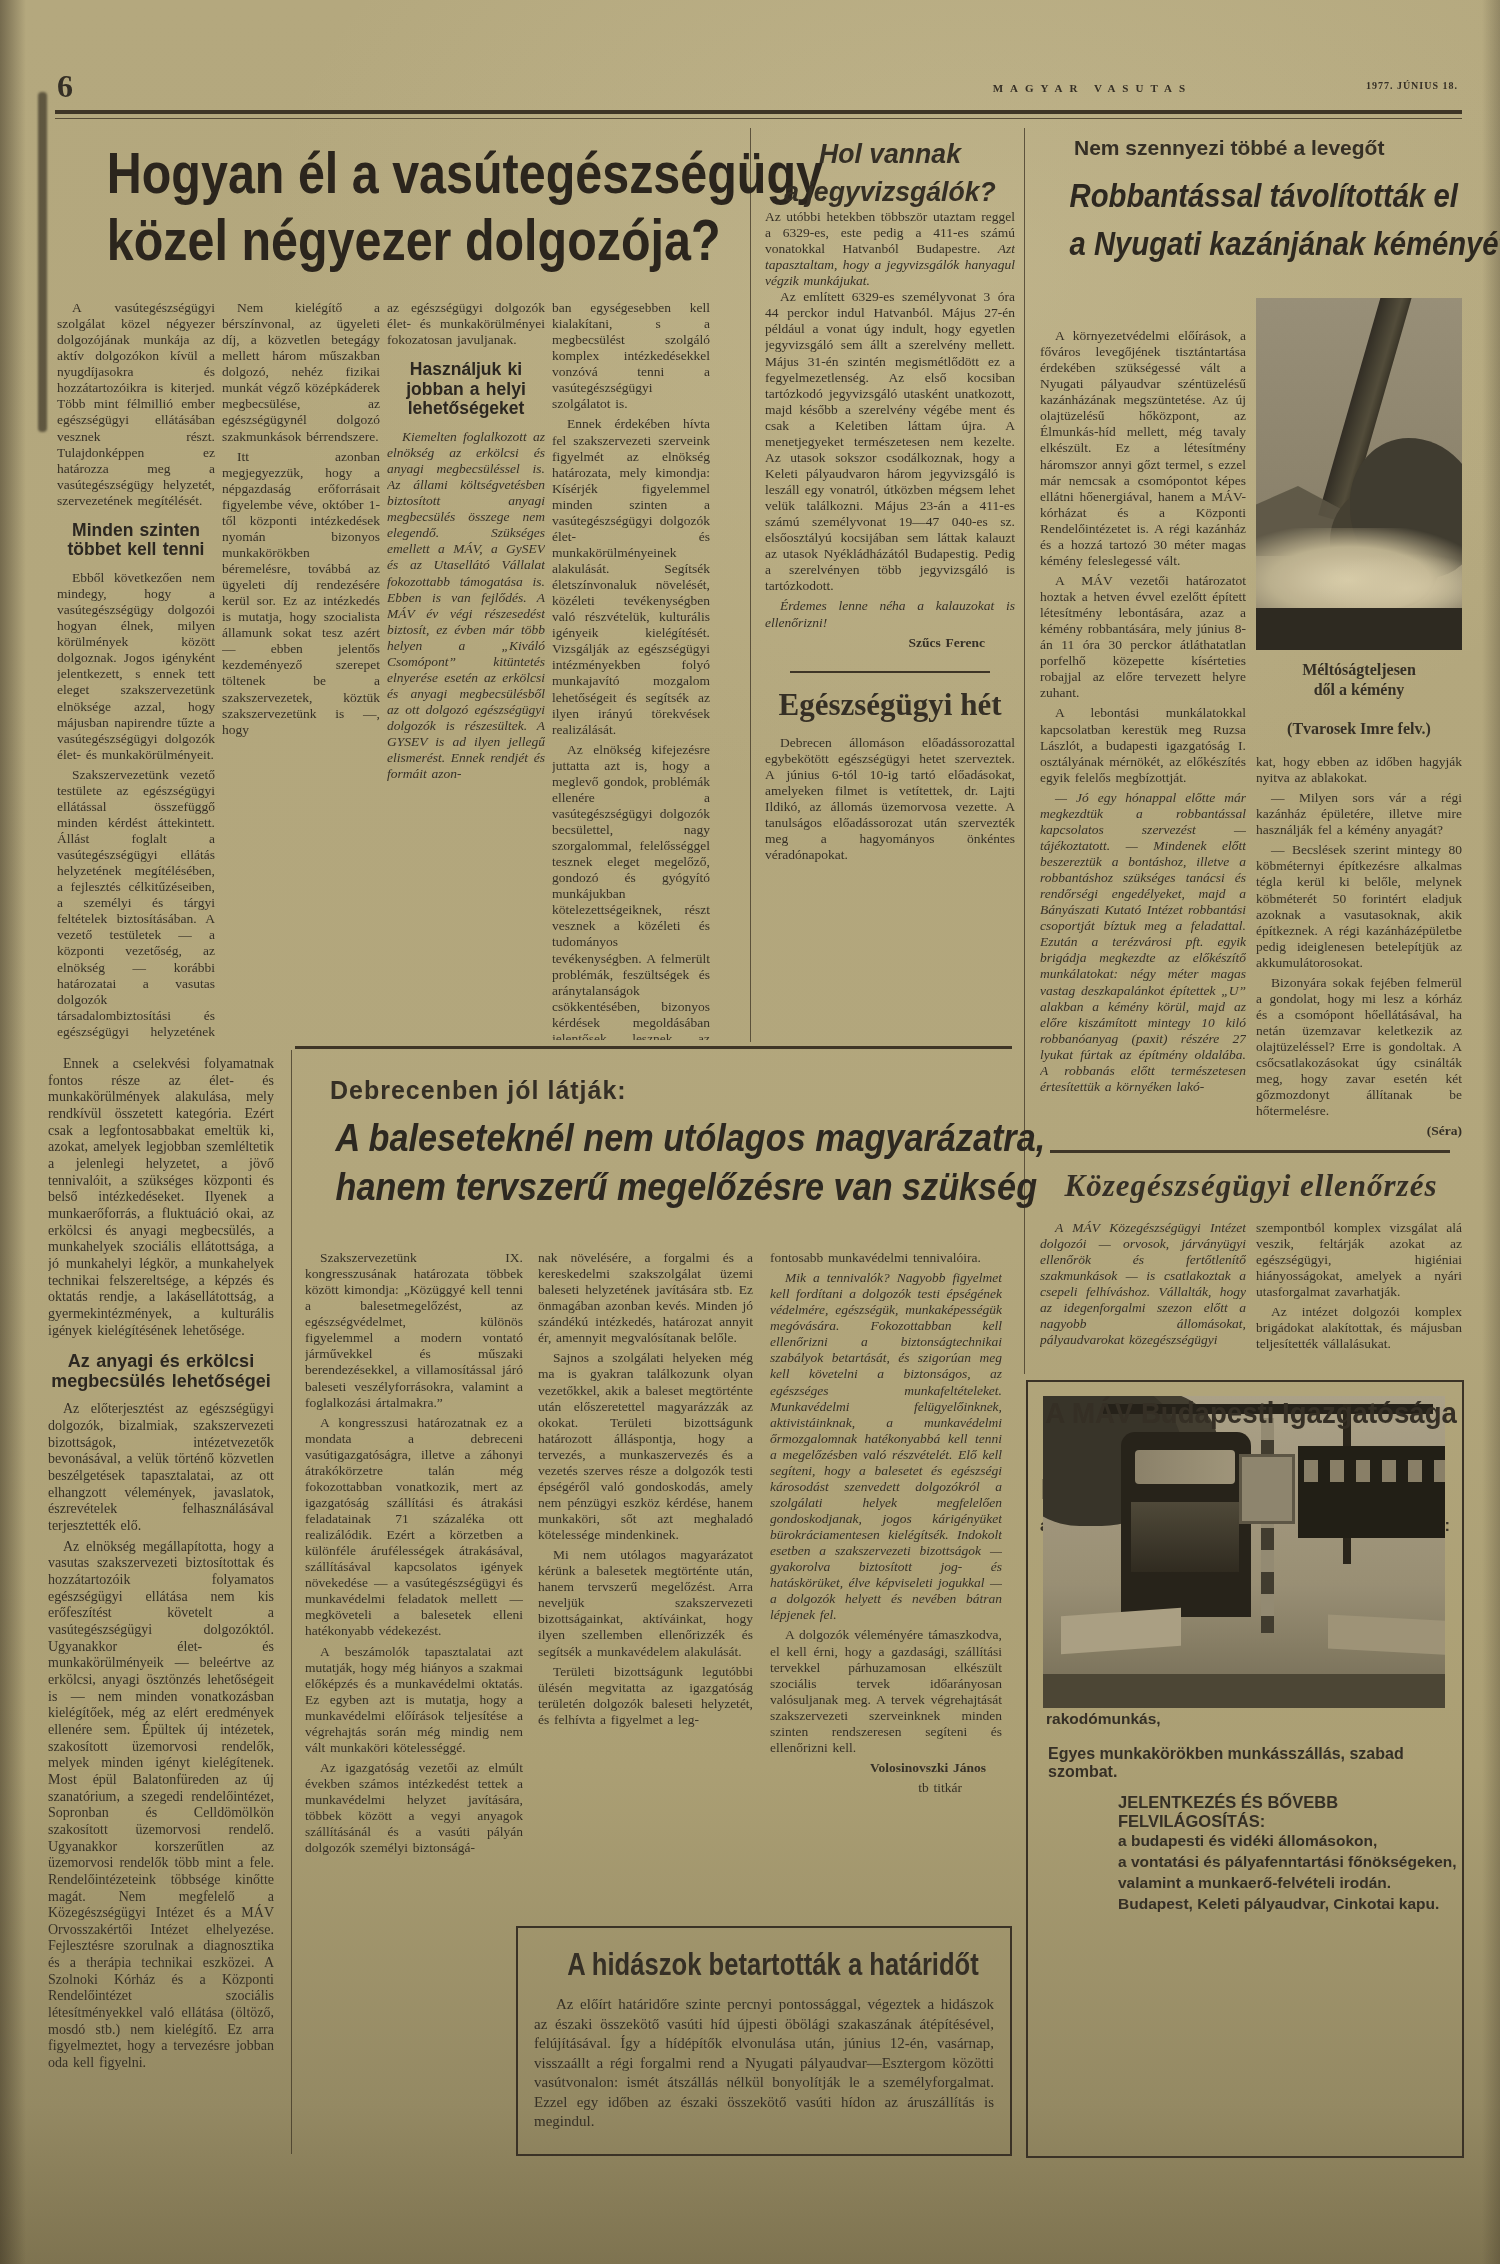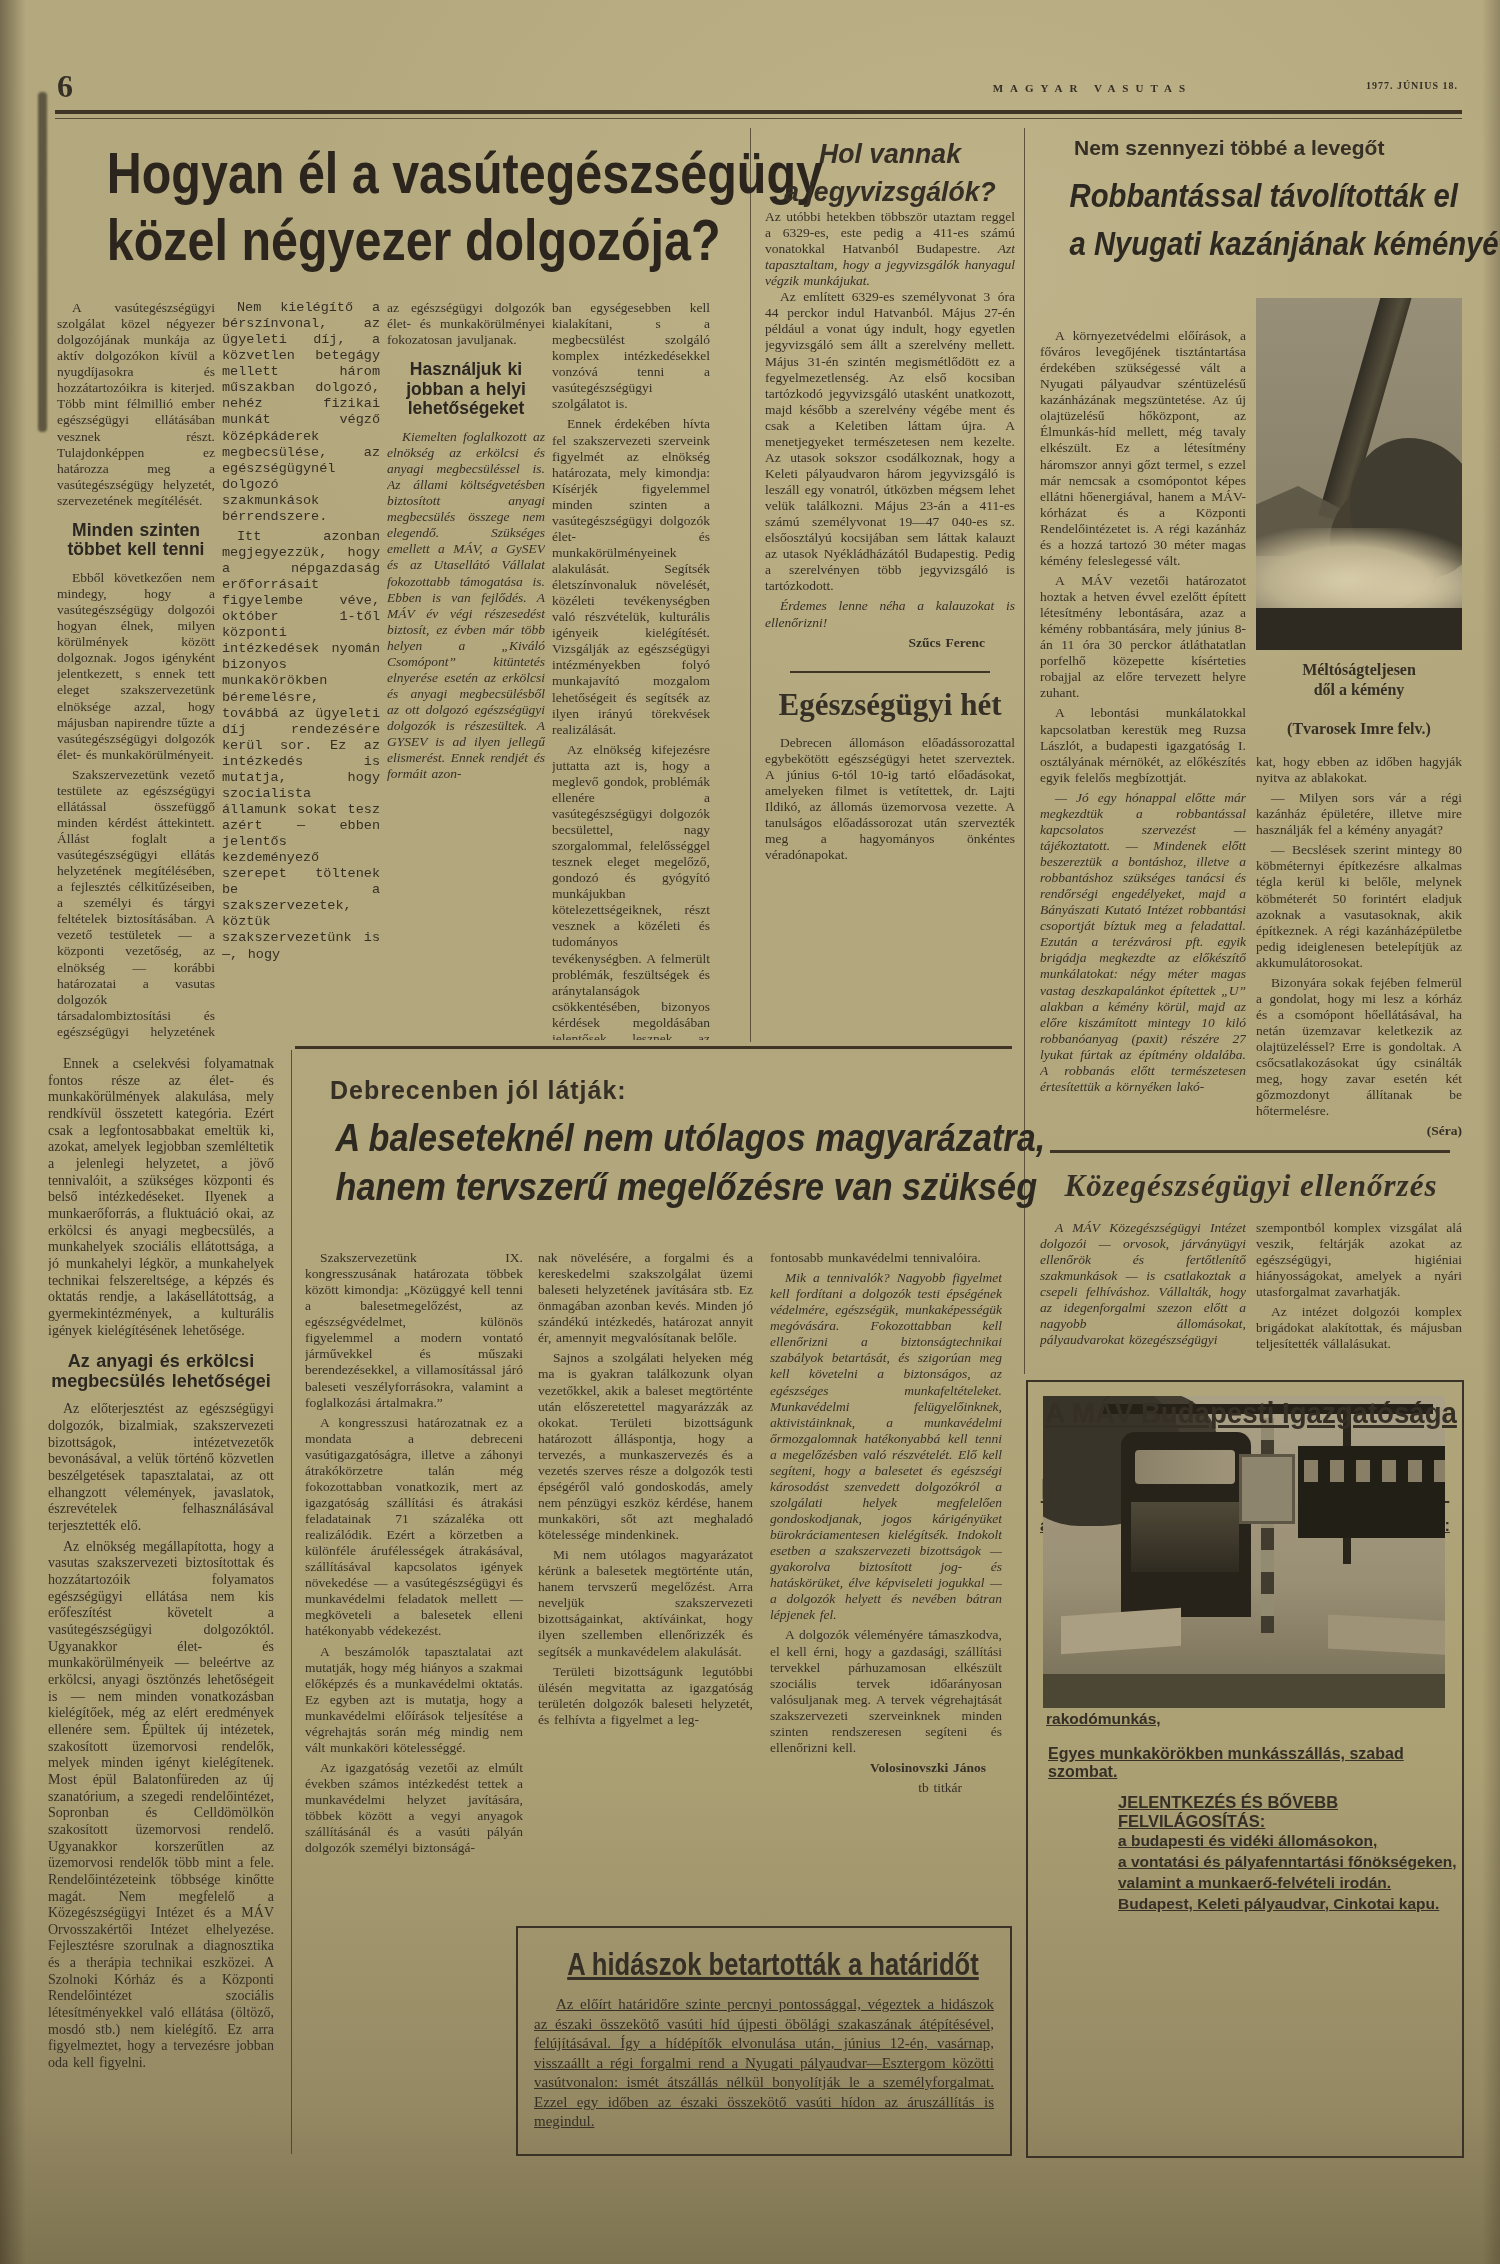"Nem kielégítő a bérszínvonal, az" div.col { font-family: Liberation Mono, monospace -> none }
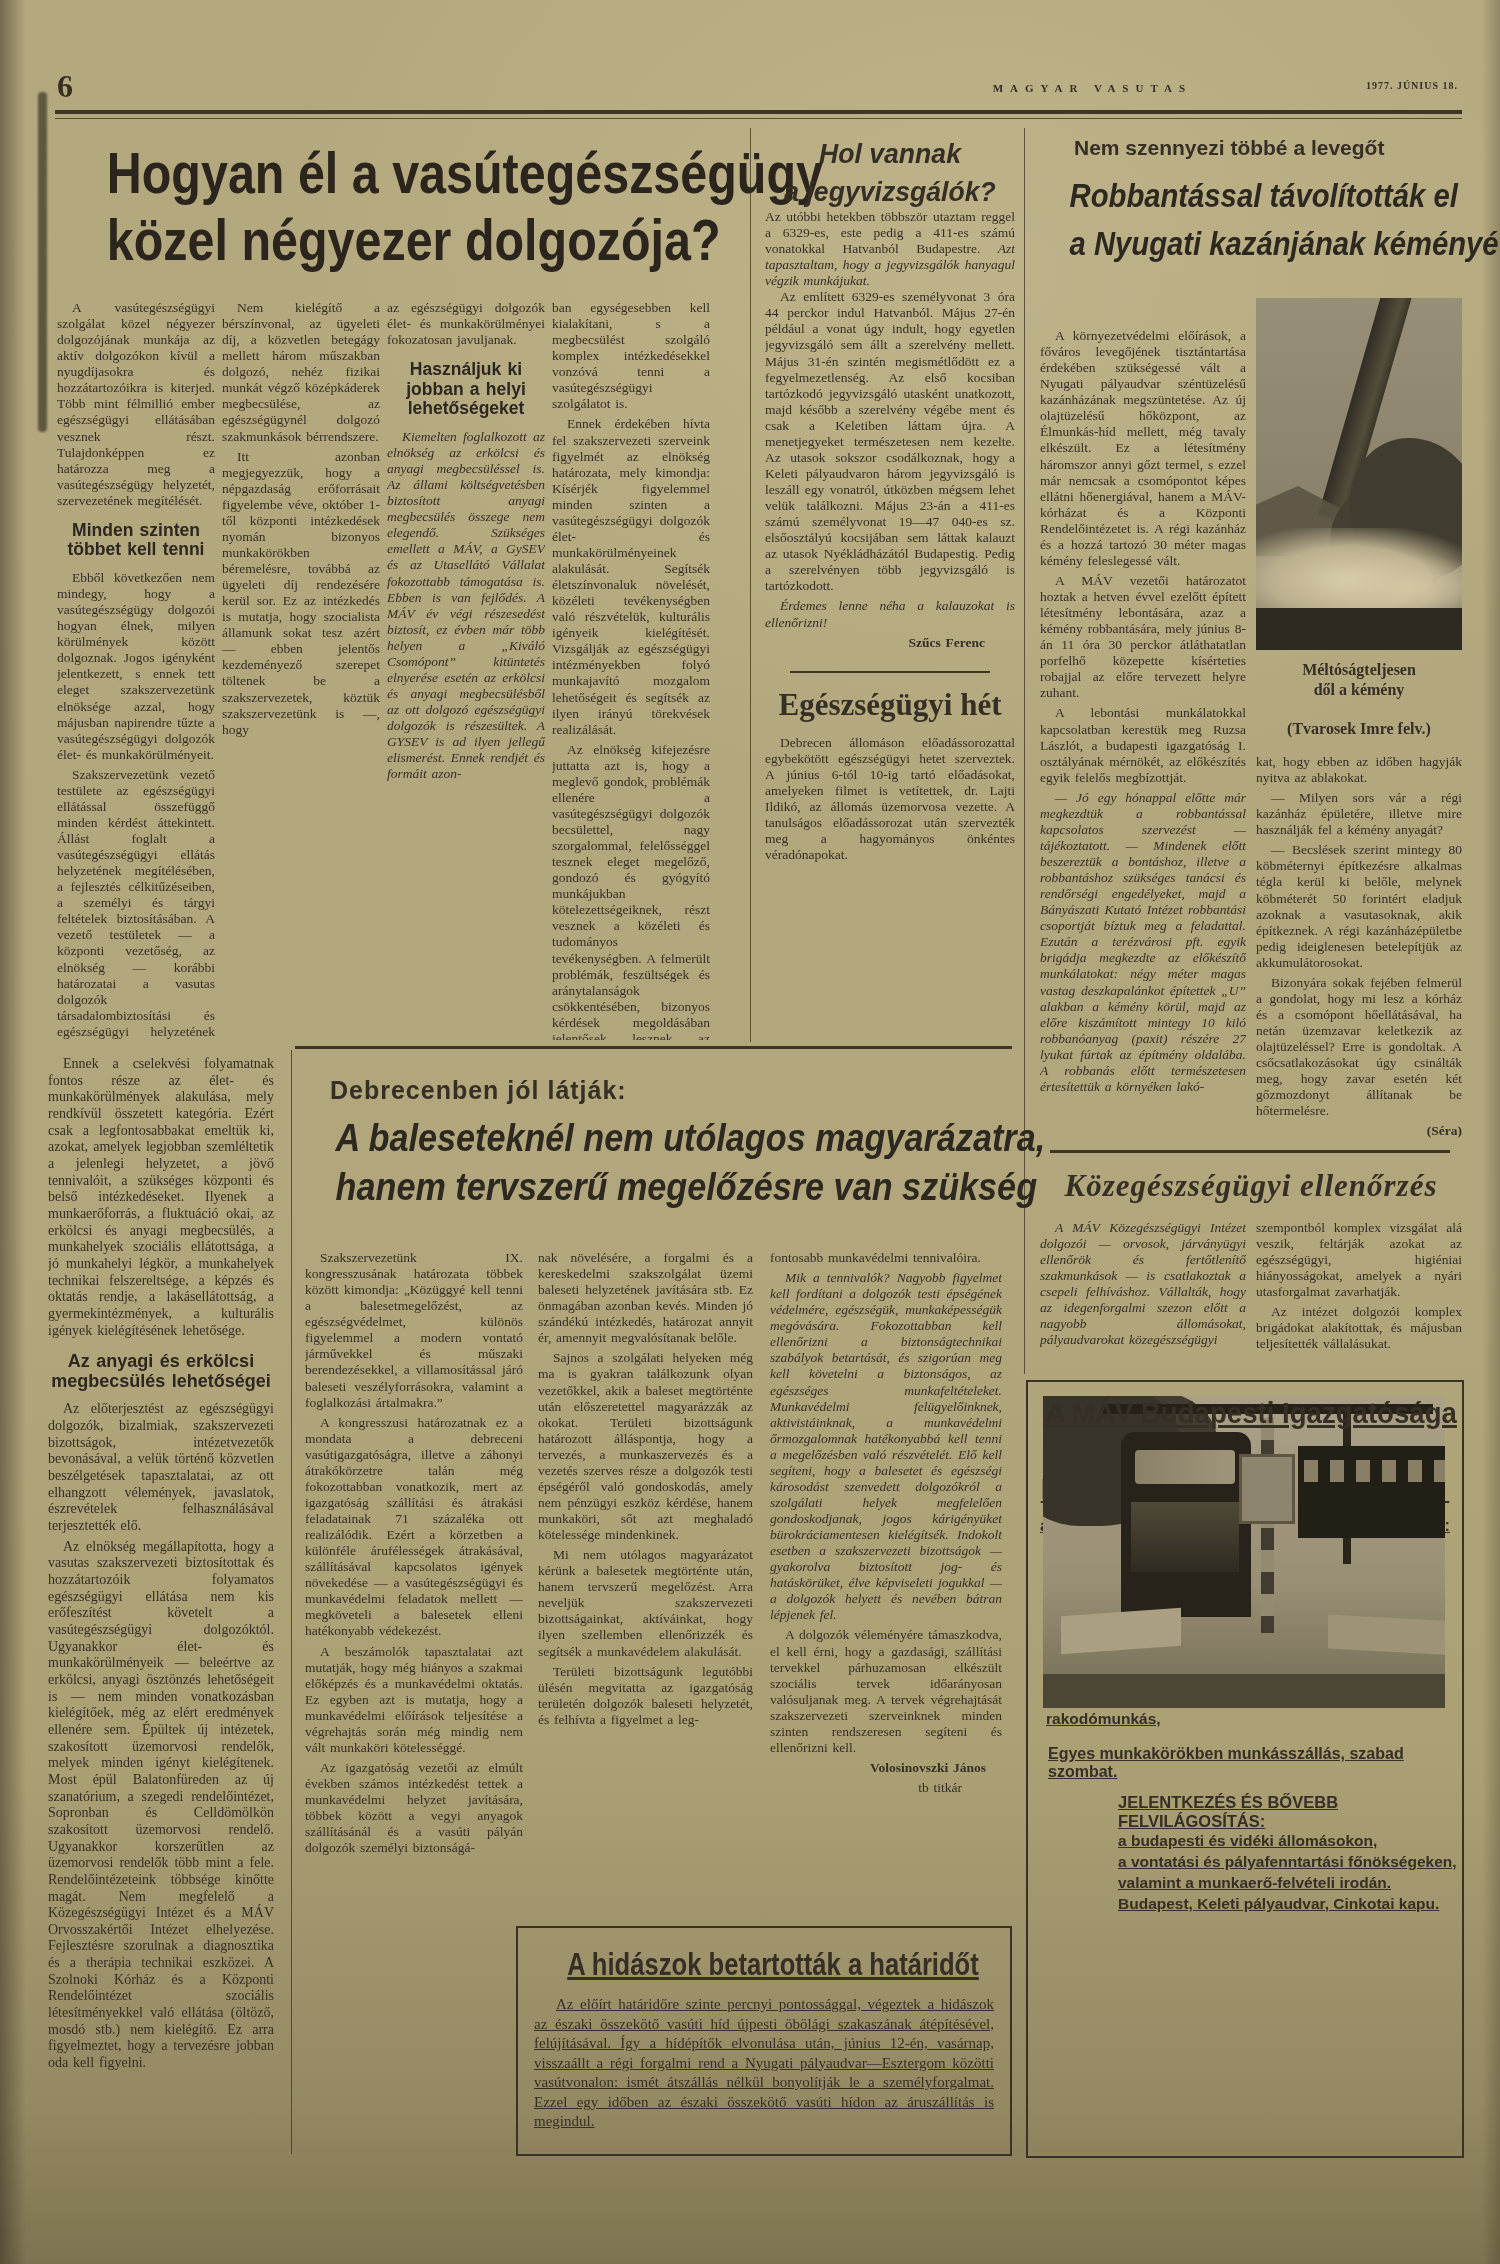"A MÁV Budapesti Igazgatósága" .boxed { text-decoration: underline -> none }
